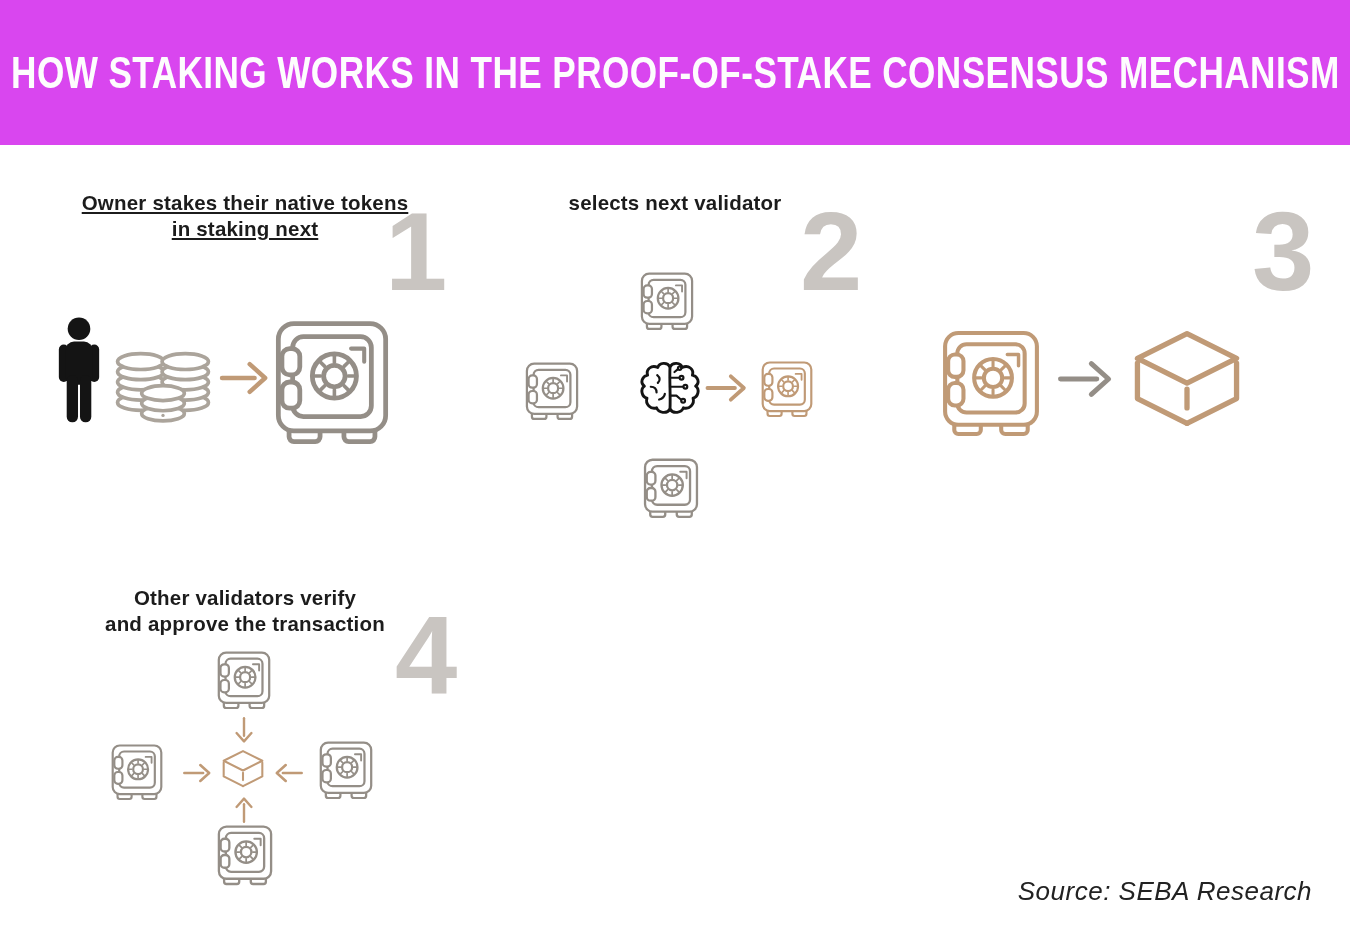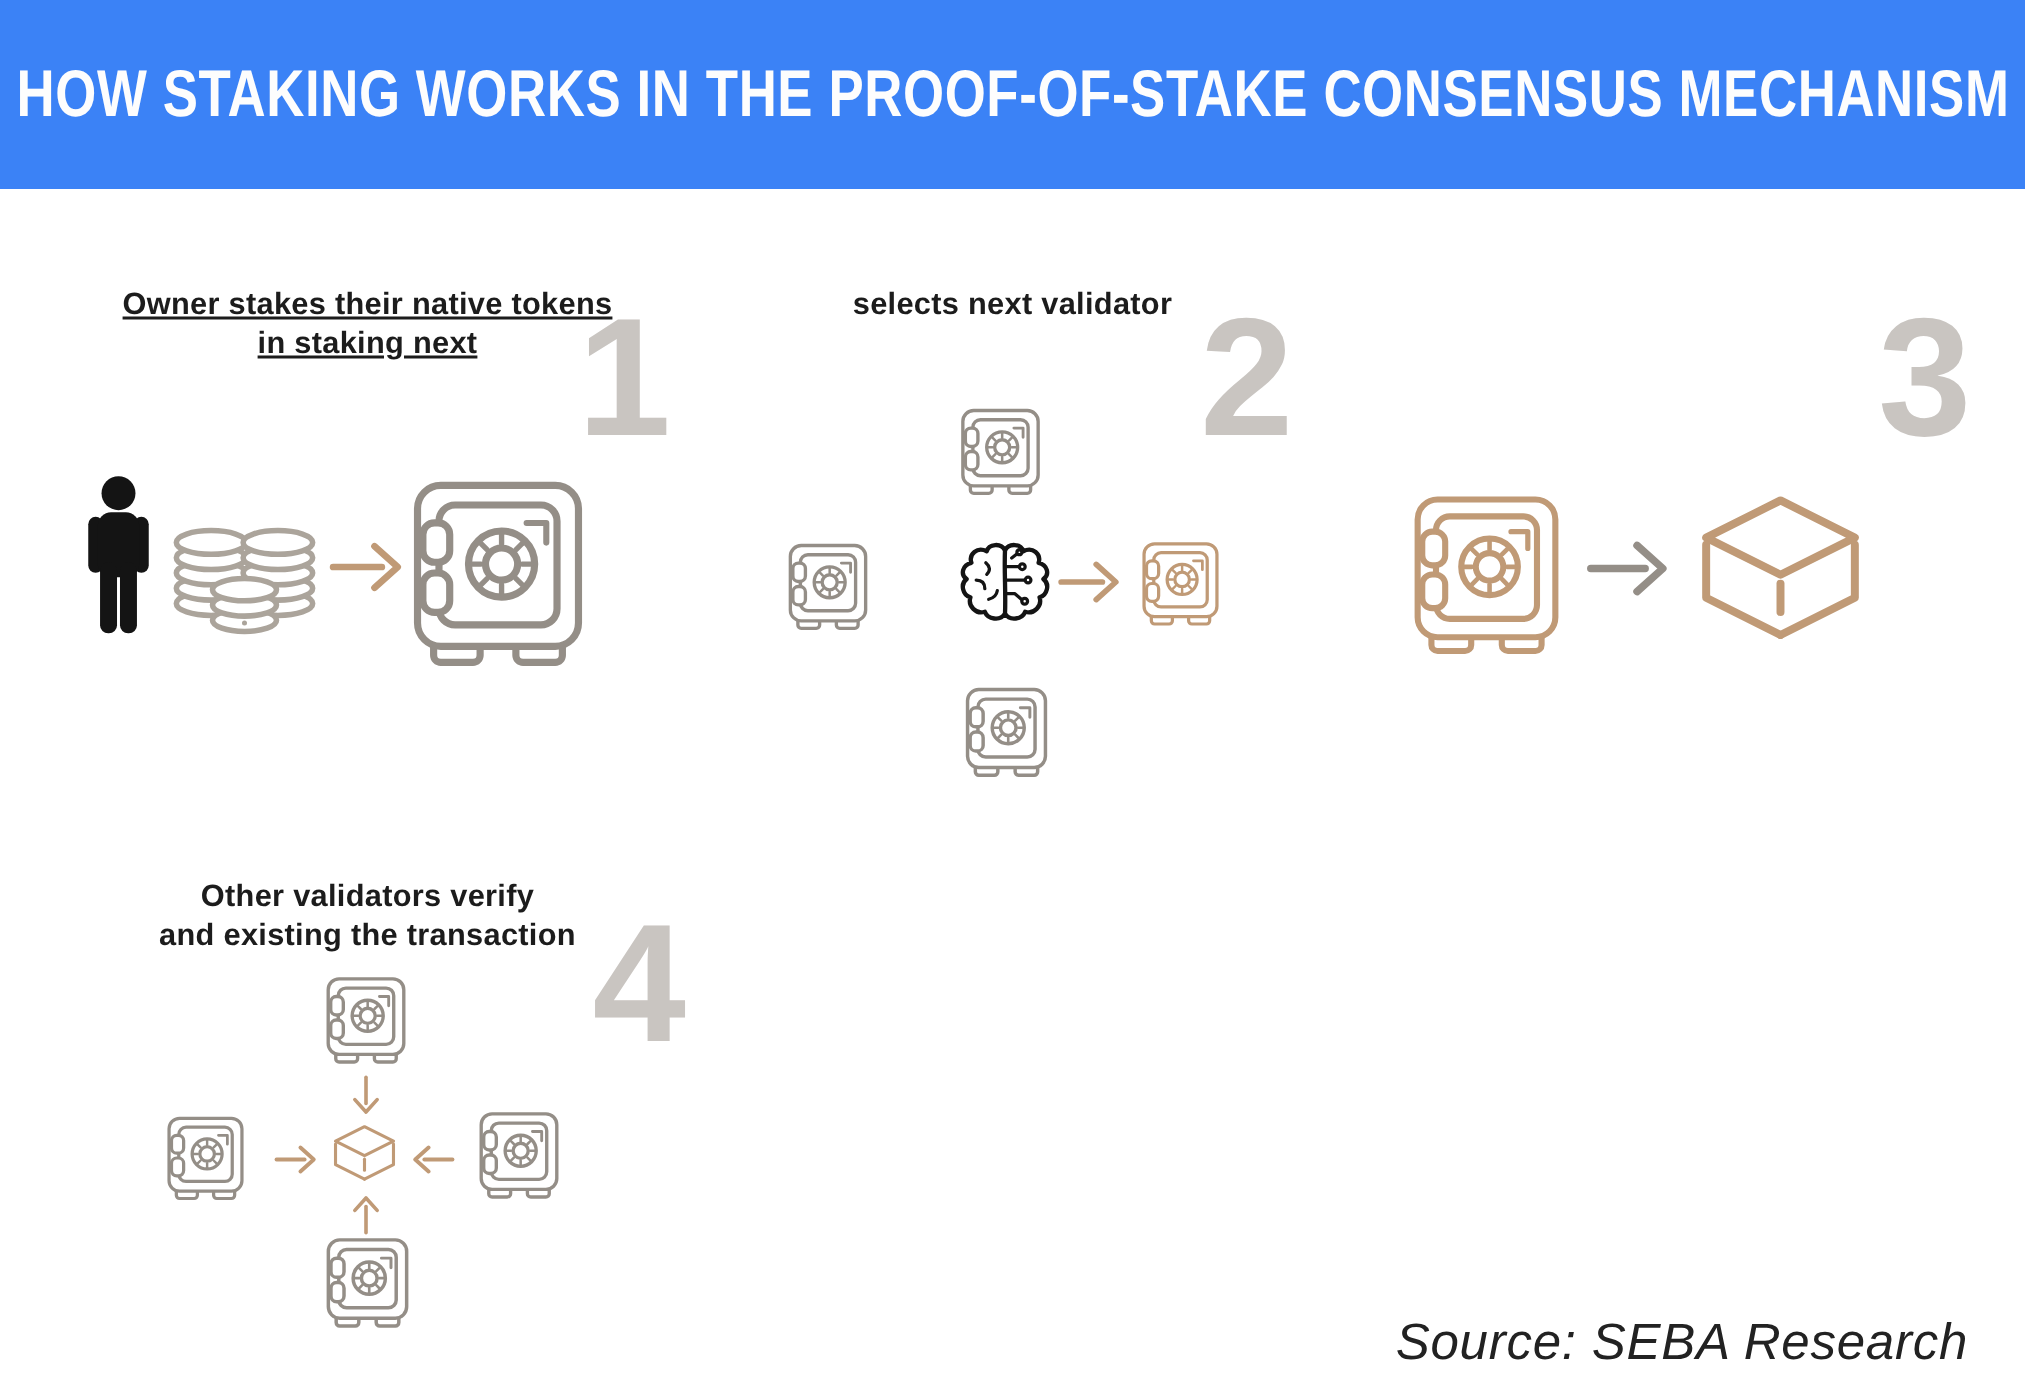"HOW STAKING WORKS IN THE" .banner { background: #3b82f6 -> #d946ef; height: 126px -> 145px }
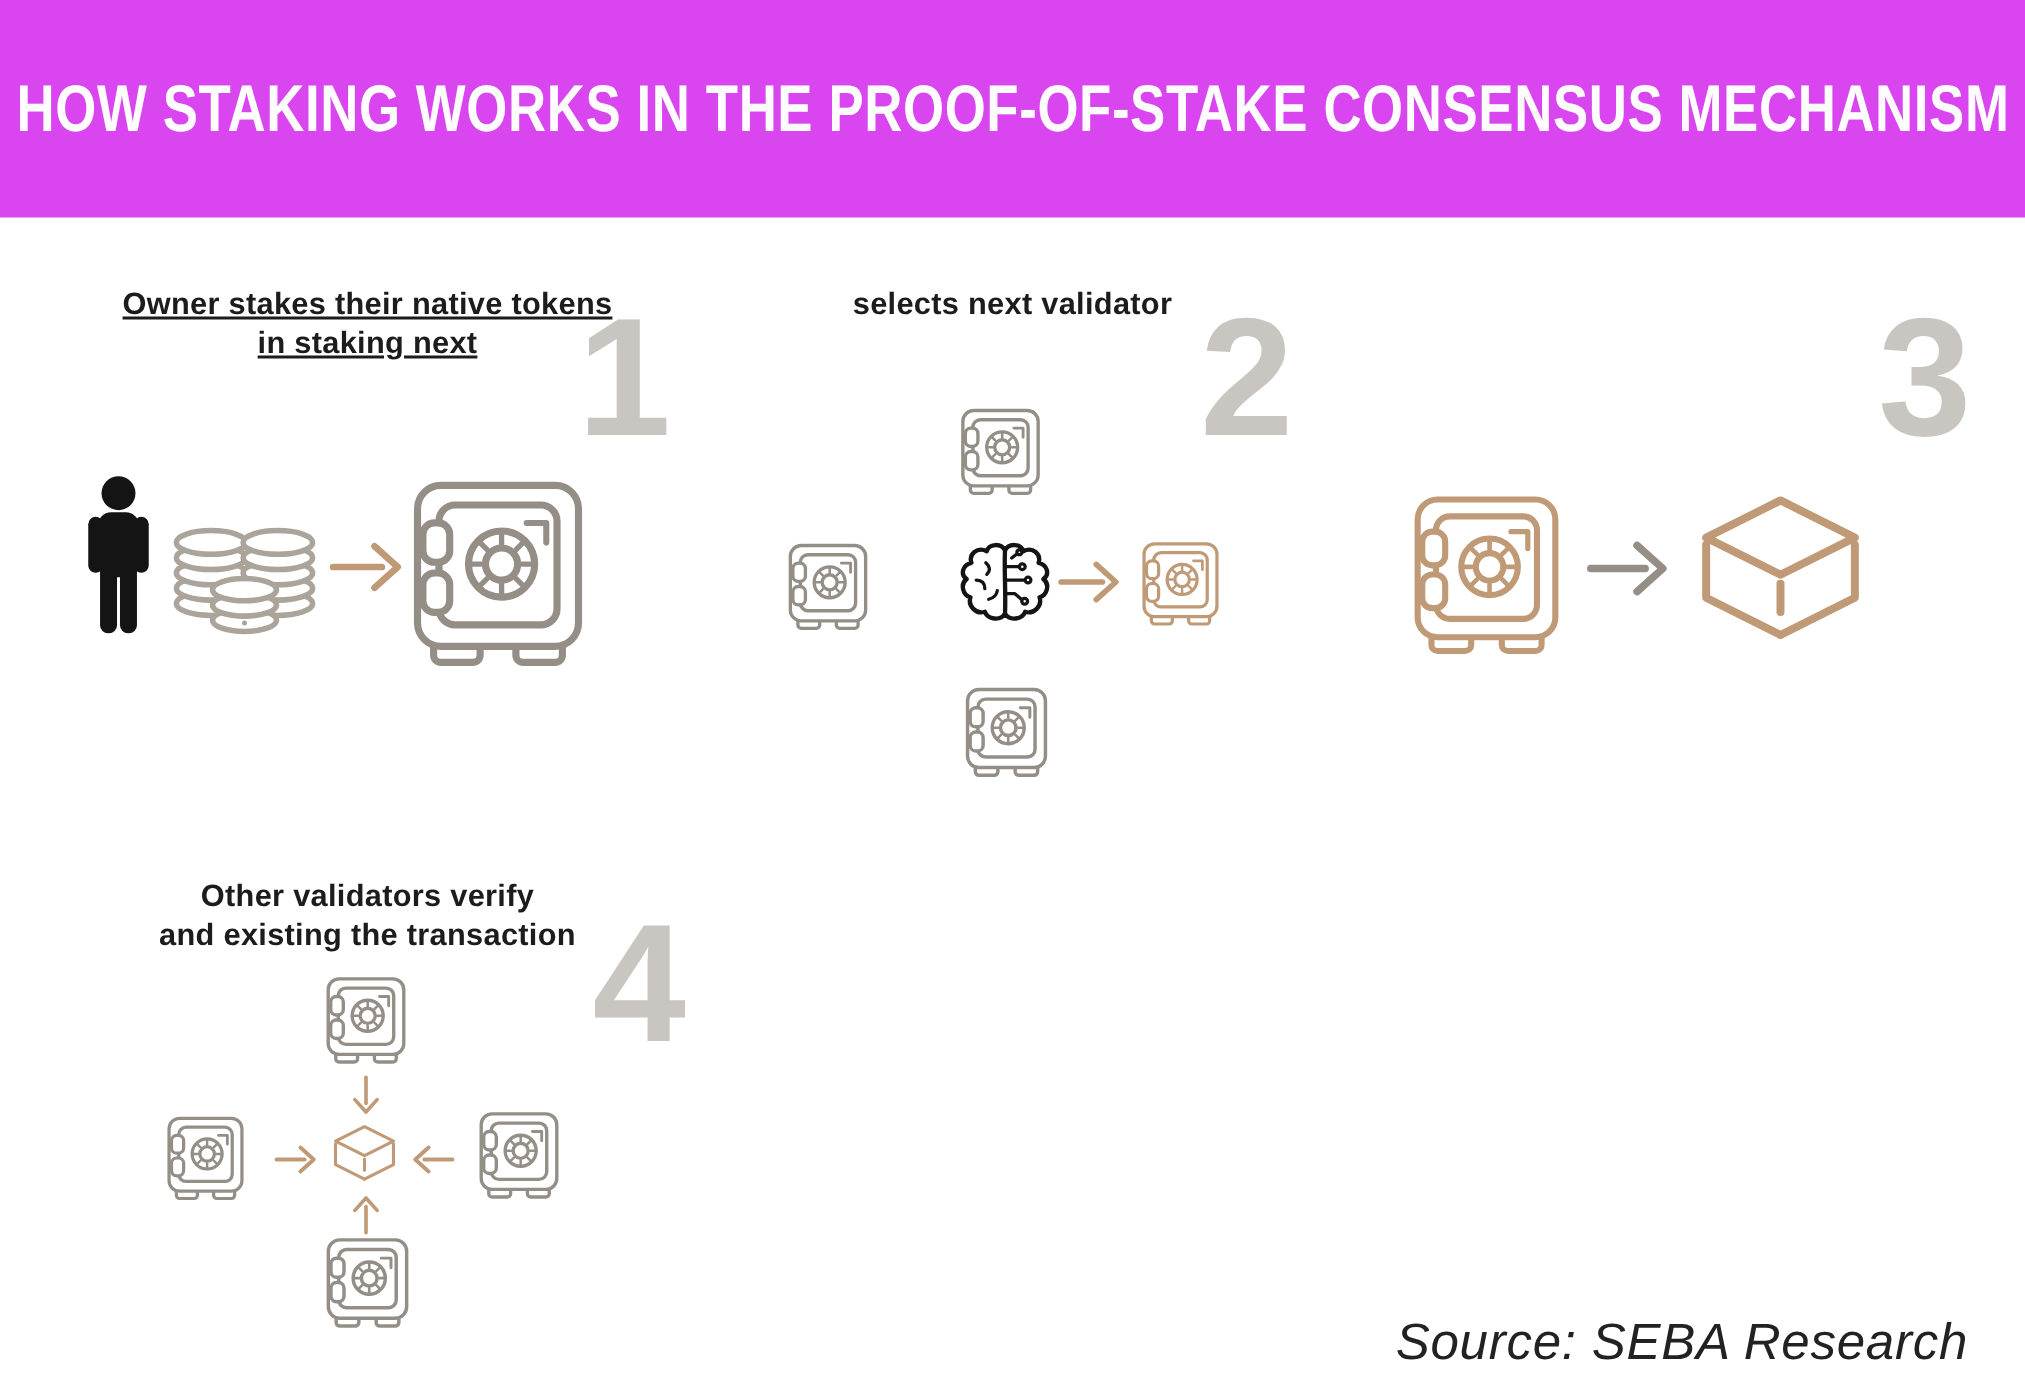"and existing the transaction" div { text: existing -> approve }
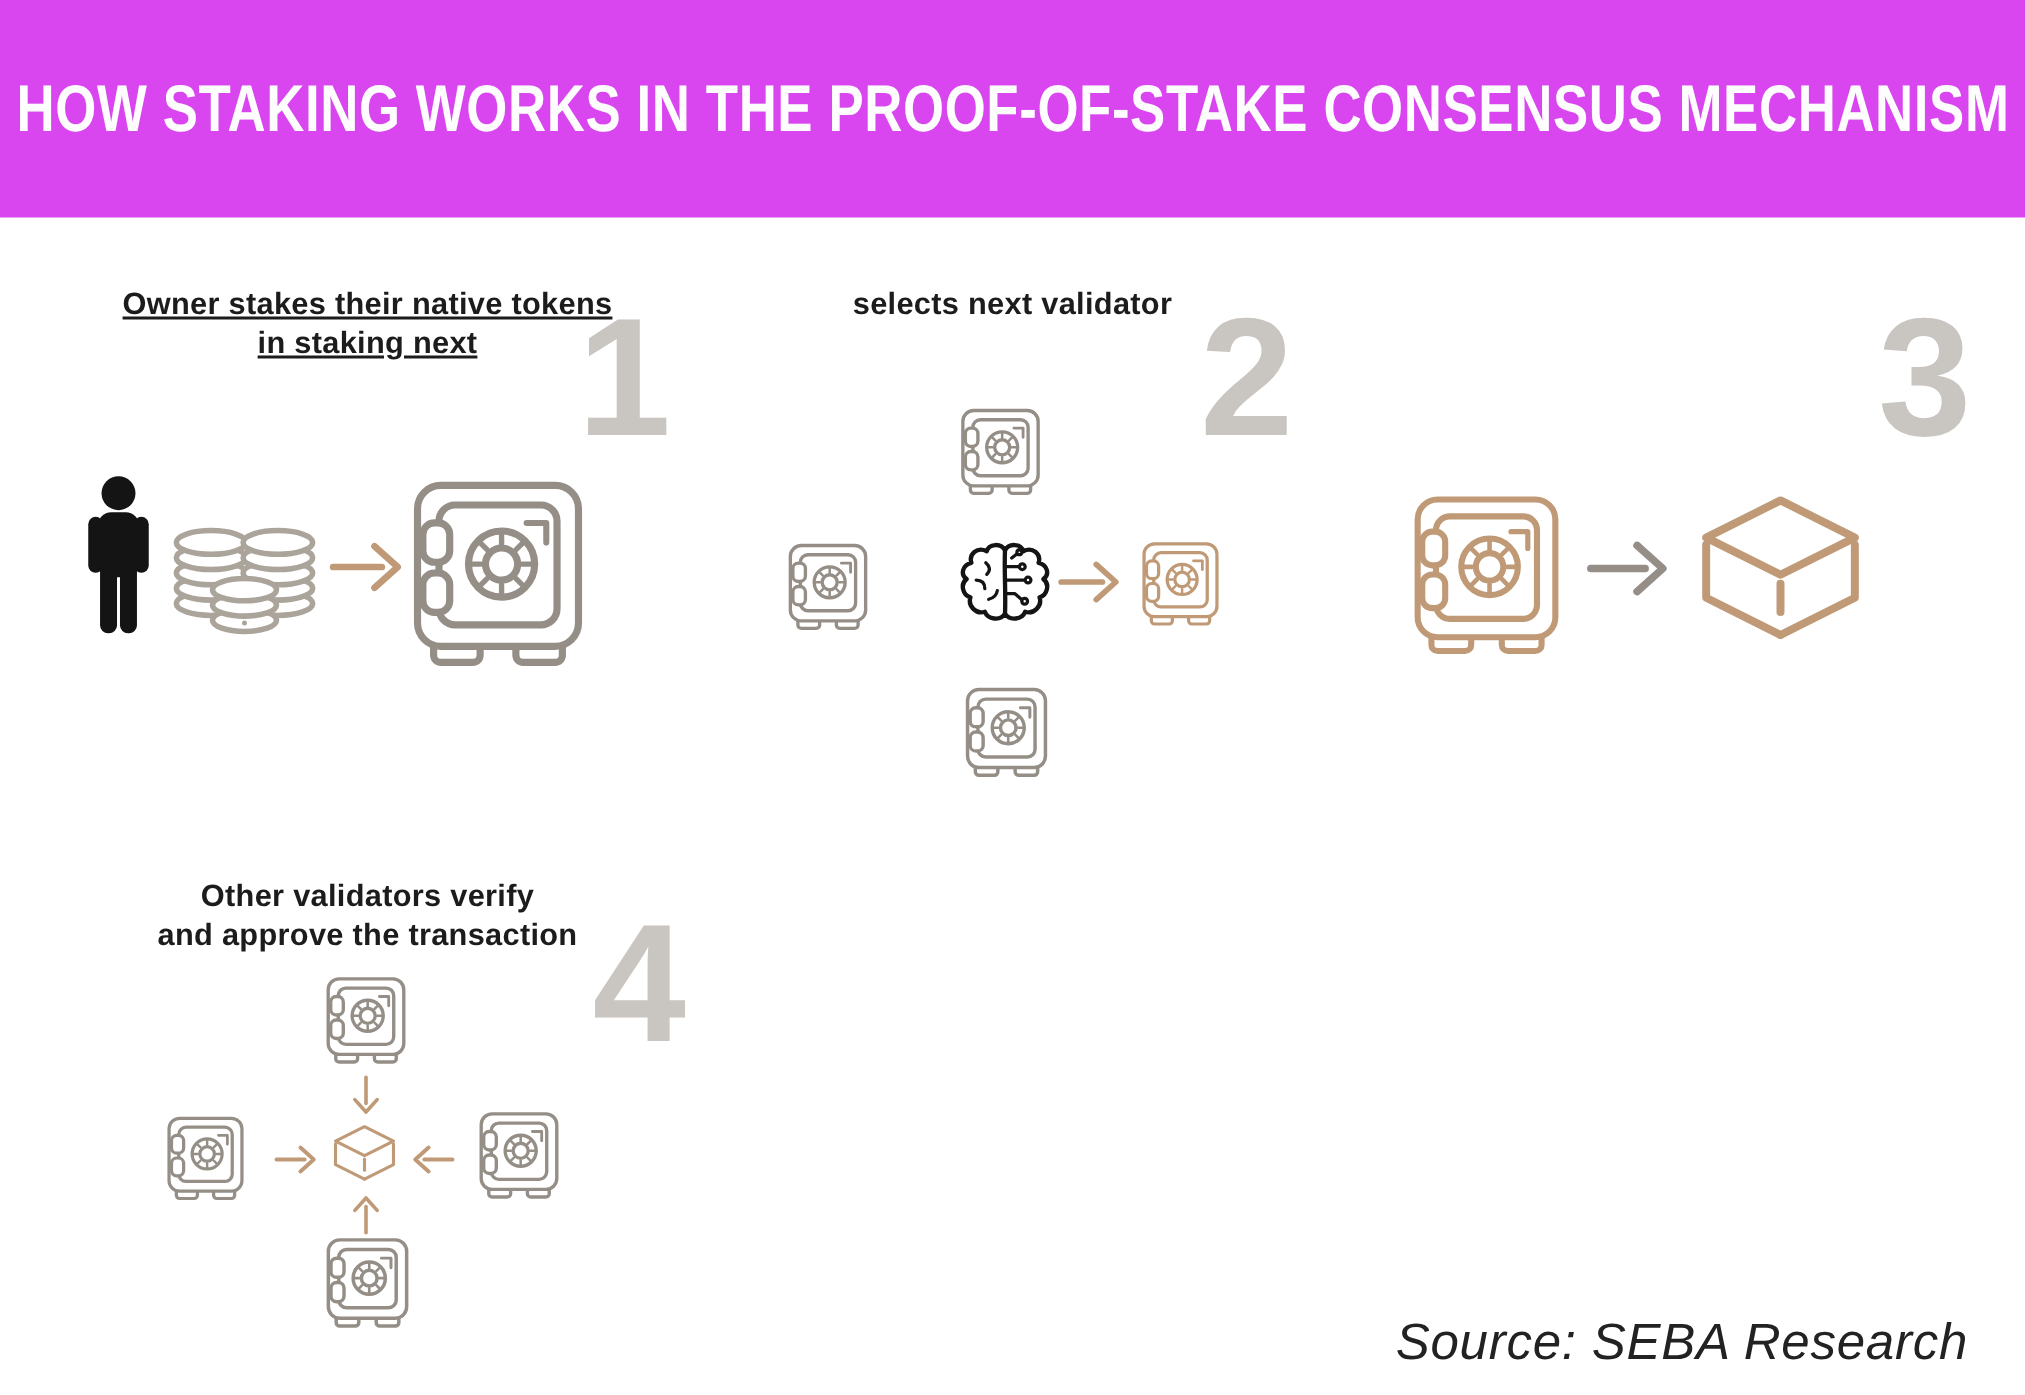"Source: SEBA Research" .source { font-size: 34px -> 26px }
